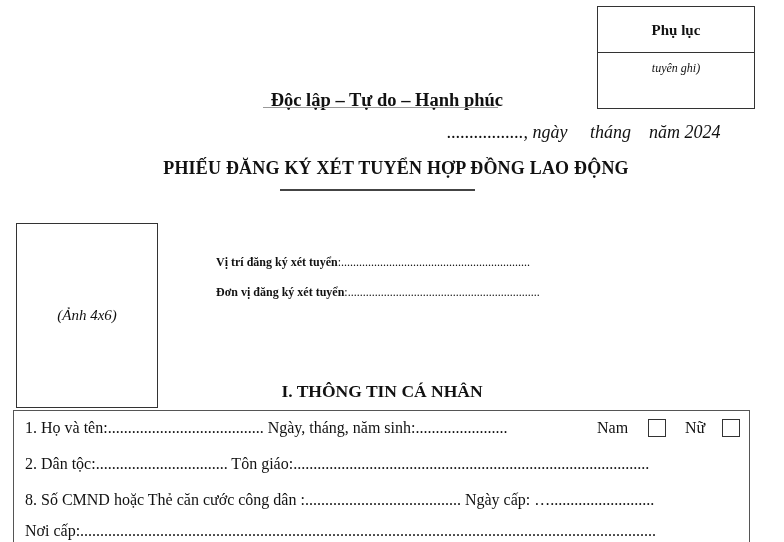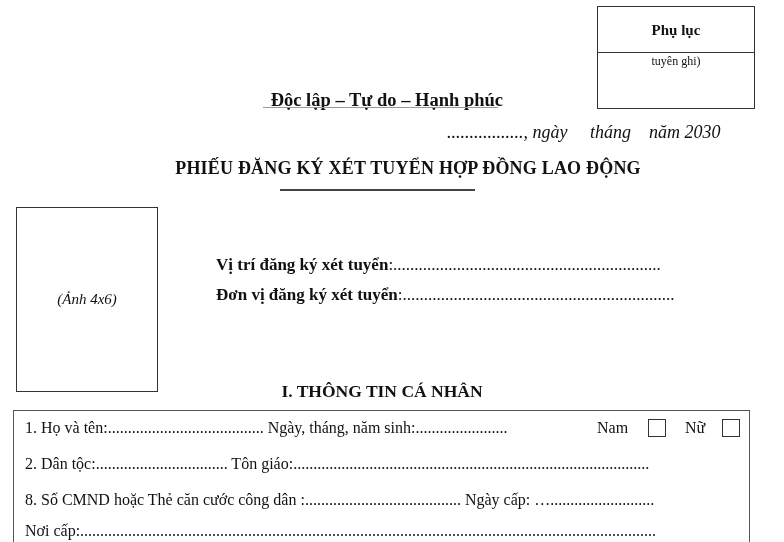"tuyên ghi)" .appendix-note { font-style: none -> italic; margin-top: 1px -> 8px }
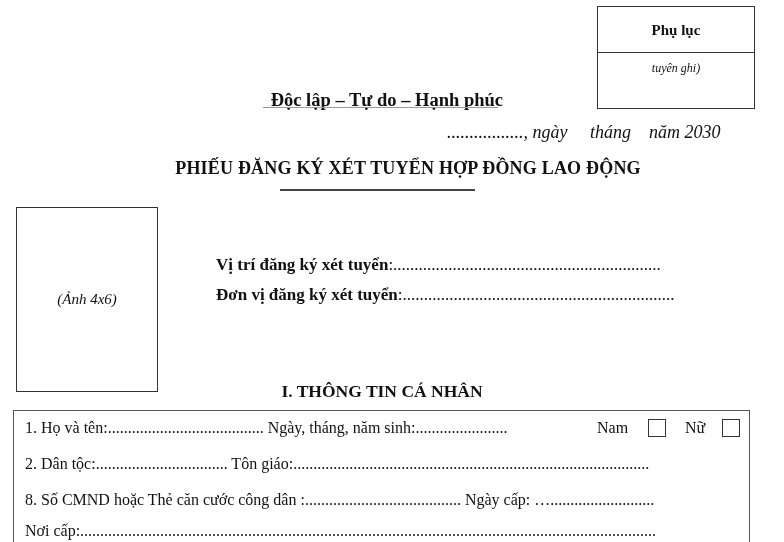"................., ngày tháng năm 2030" div.date-line { text: 2030 -> 2024 }
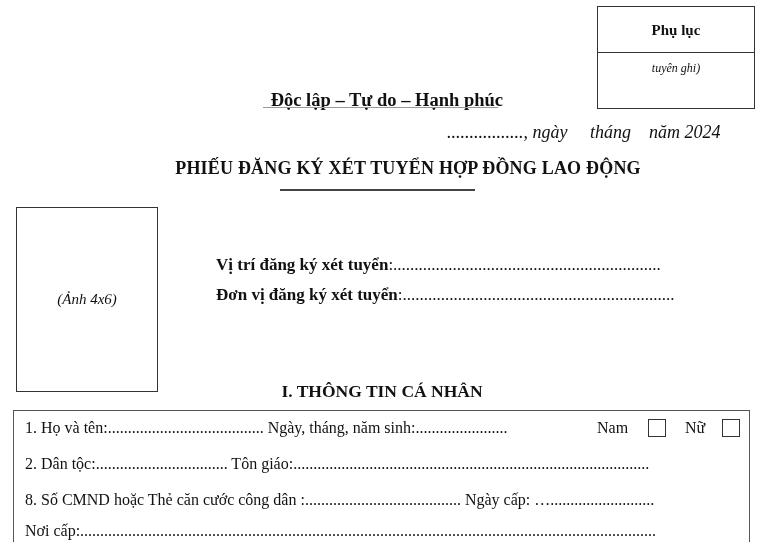"PHIẾU ĐĂNG KÝ XÉT TUYỂN" .form-title { left: 12px -> 0 }
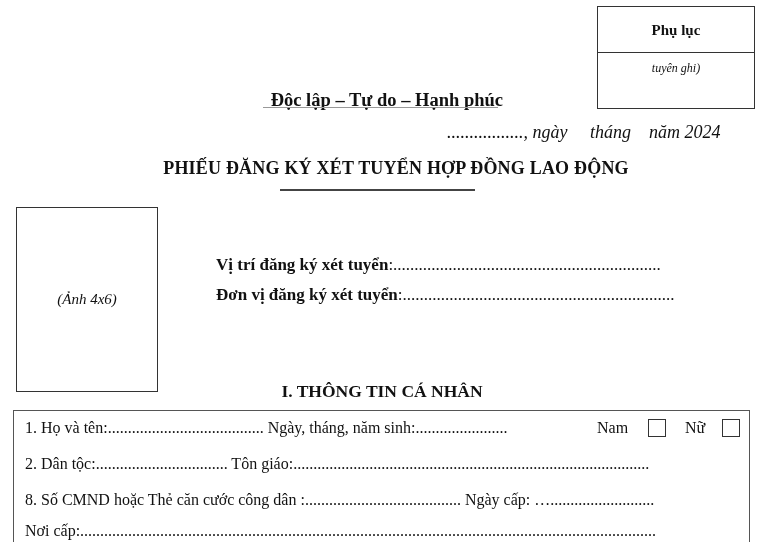"Vị trí đăng ký xét" .reg-field { font-size: 17px -> 12px }
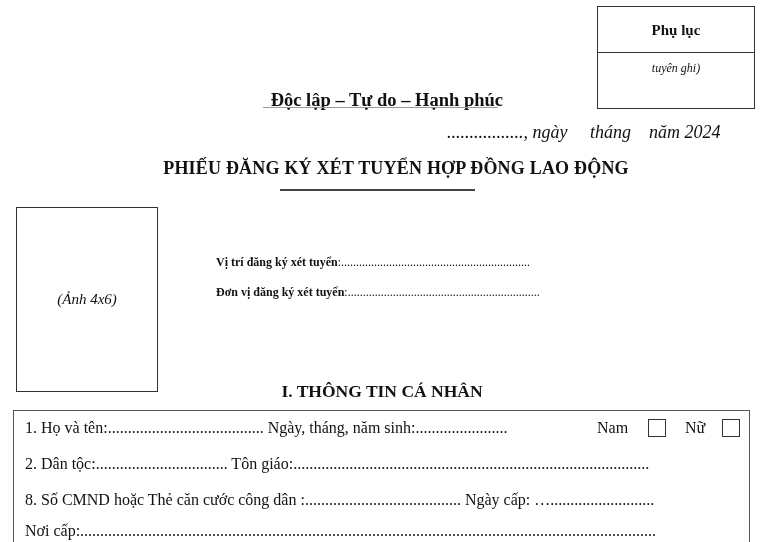"(Ảnh 4x6)" .photo-box { top: 207px -> 223px }
